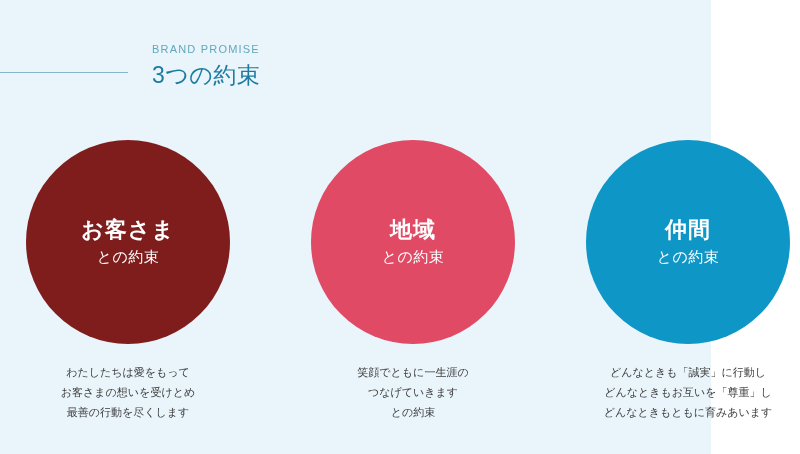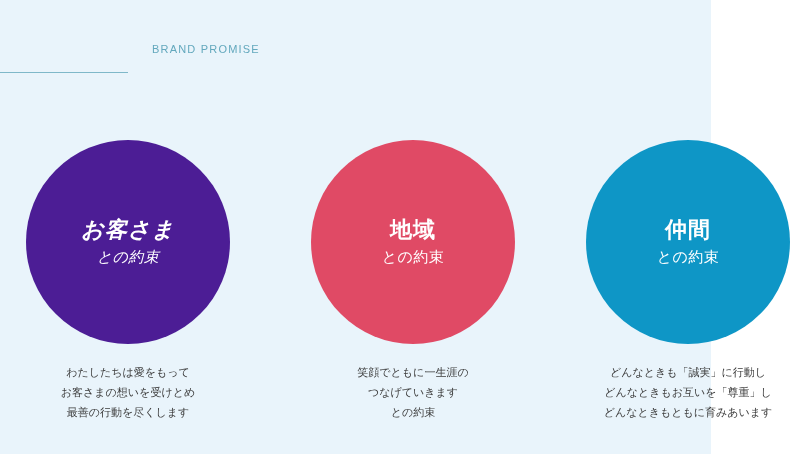"3つの約束" div { html: none -> <div>3つの約束</div> }
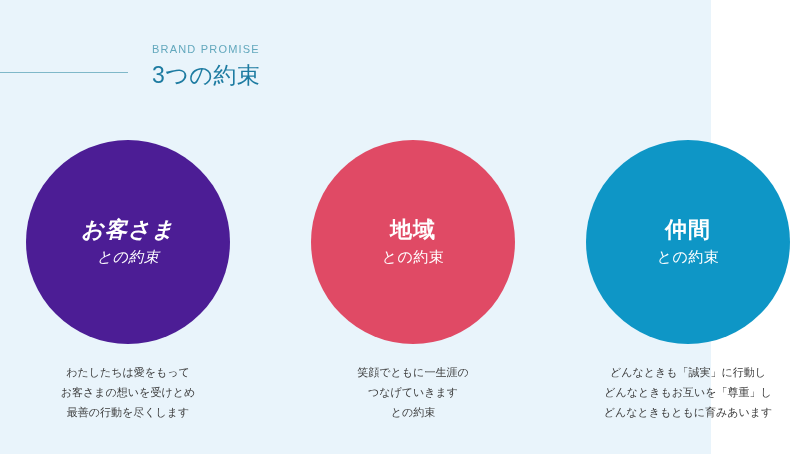"お客さま" div.circle { background: #4c1d95 -> #7f1d1d; font-style: italic -> none }
